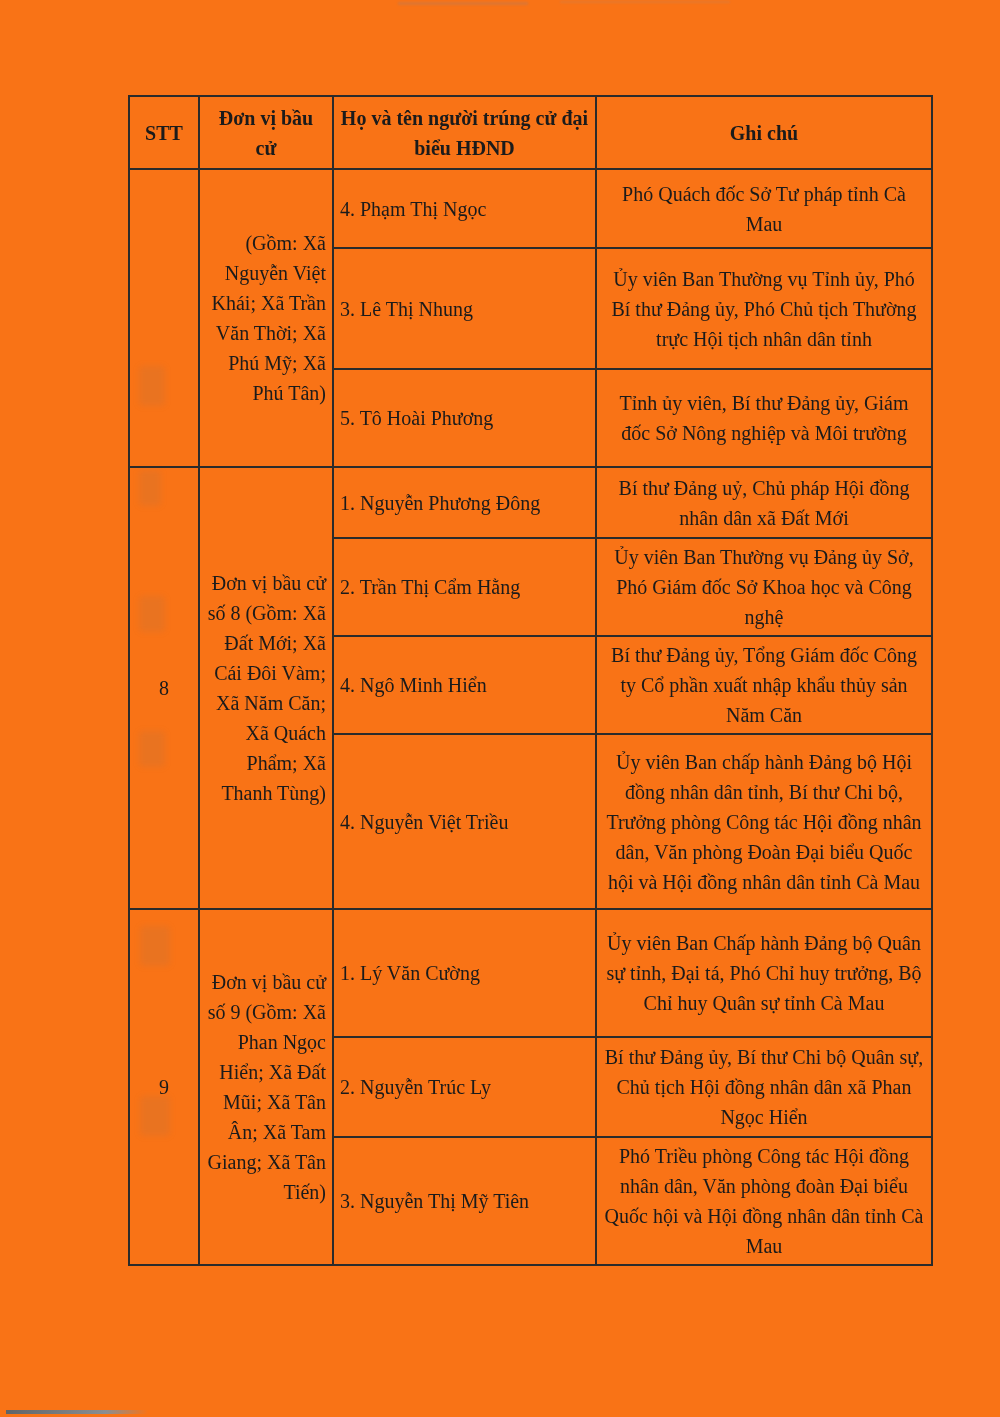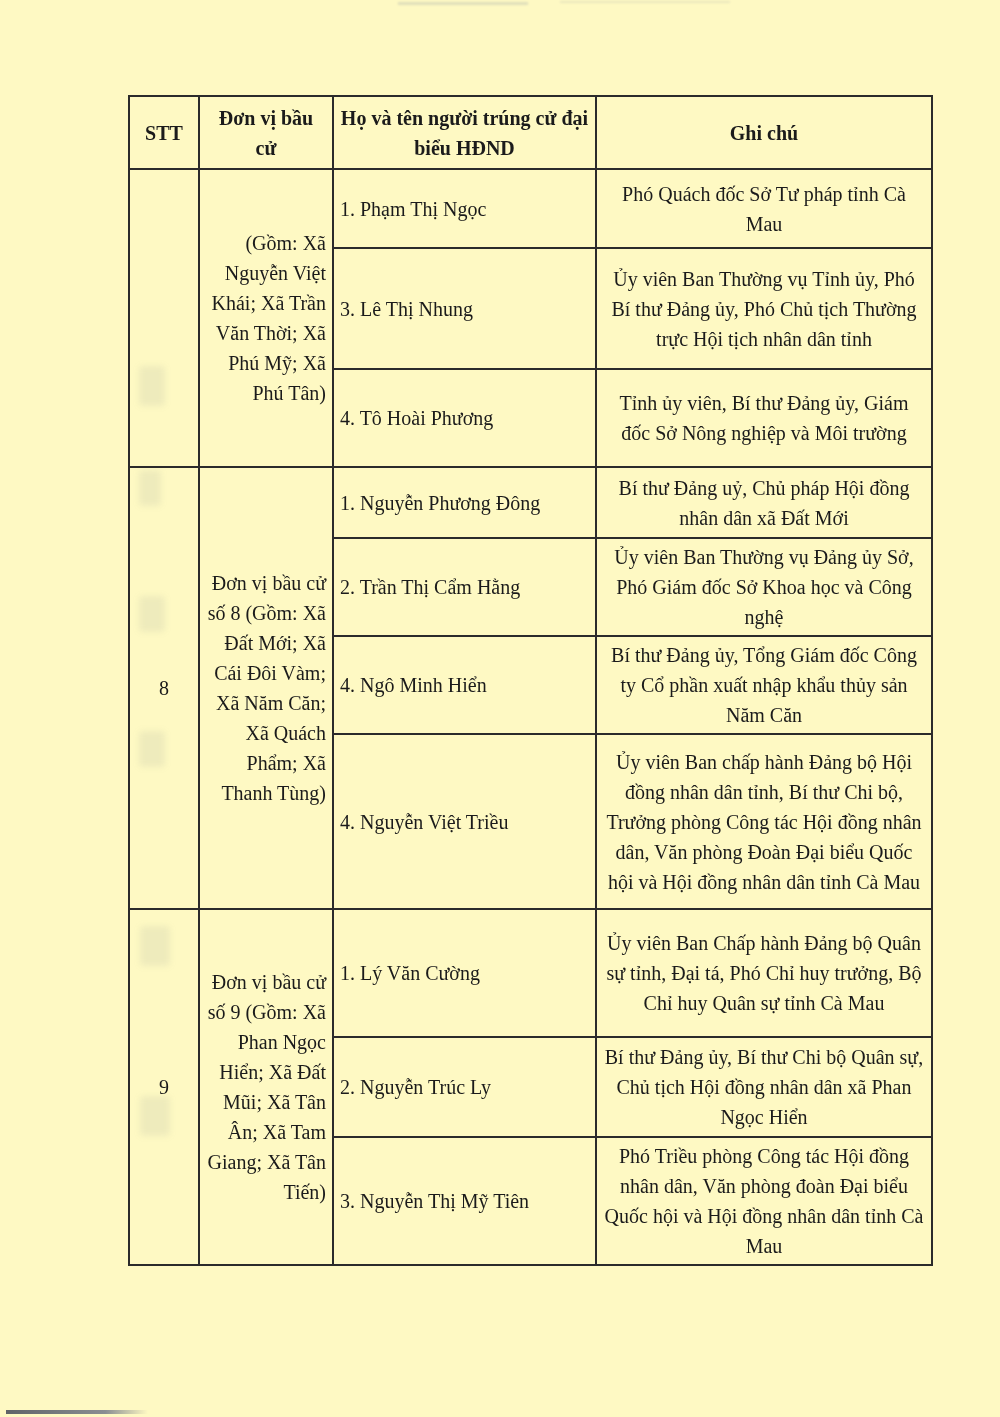"STT" .page { background: #fef9c3 -> #f97316 }
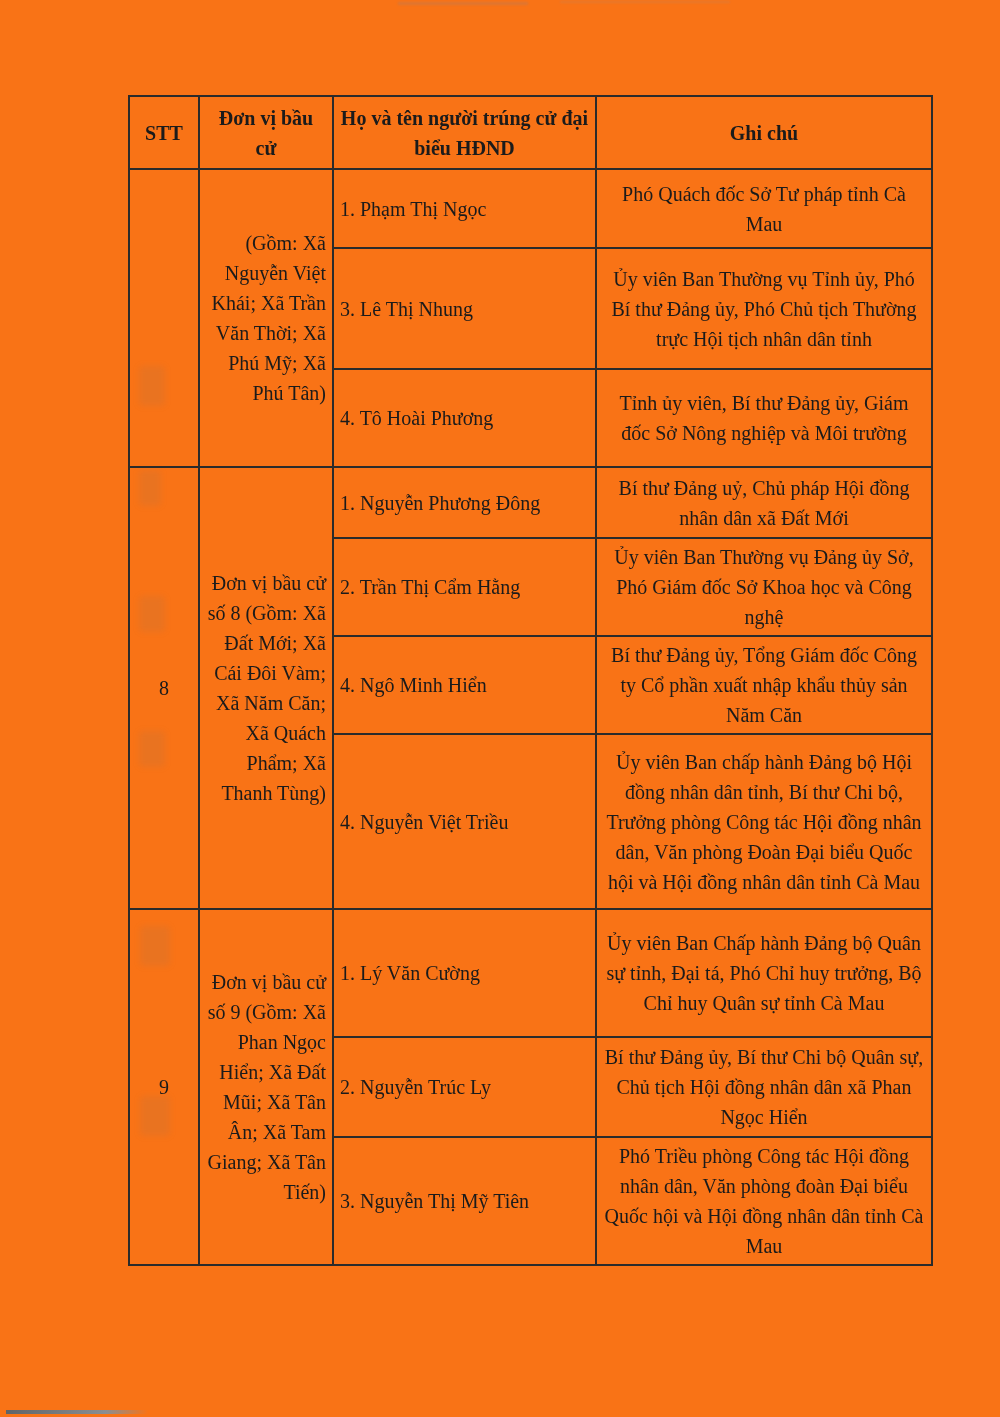"1. Phạm Thị Ngọc" td.name { text: 1 -> 4 }
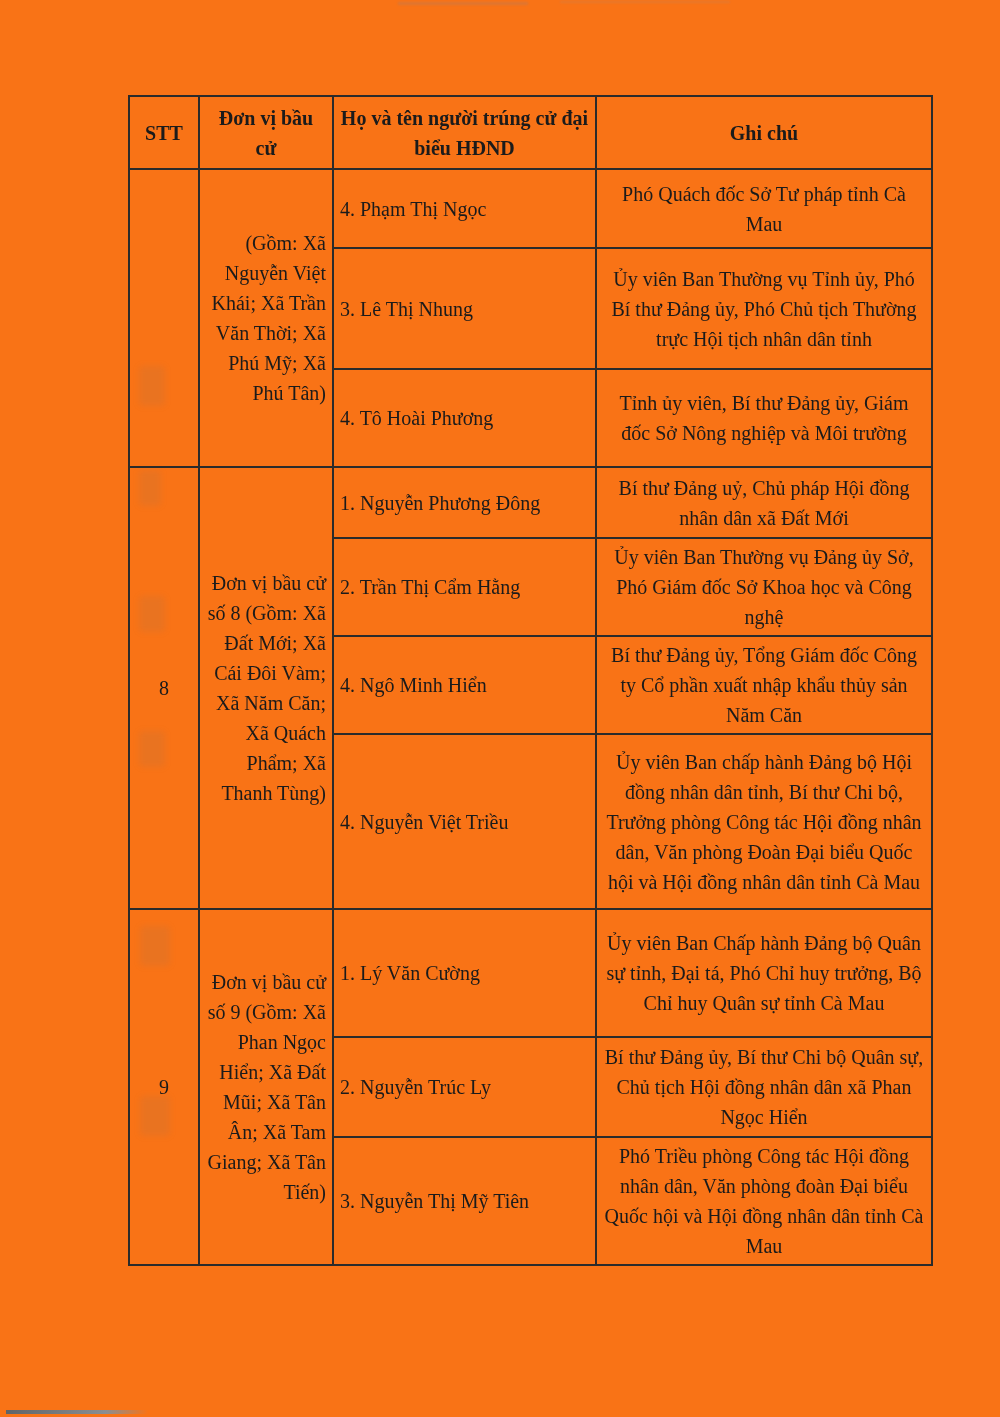"4. Tô Hoài Phương" td.name { text: 4 -> 5 }
